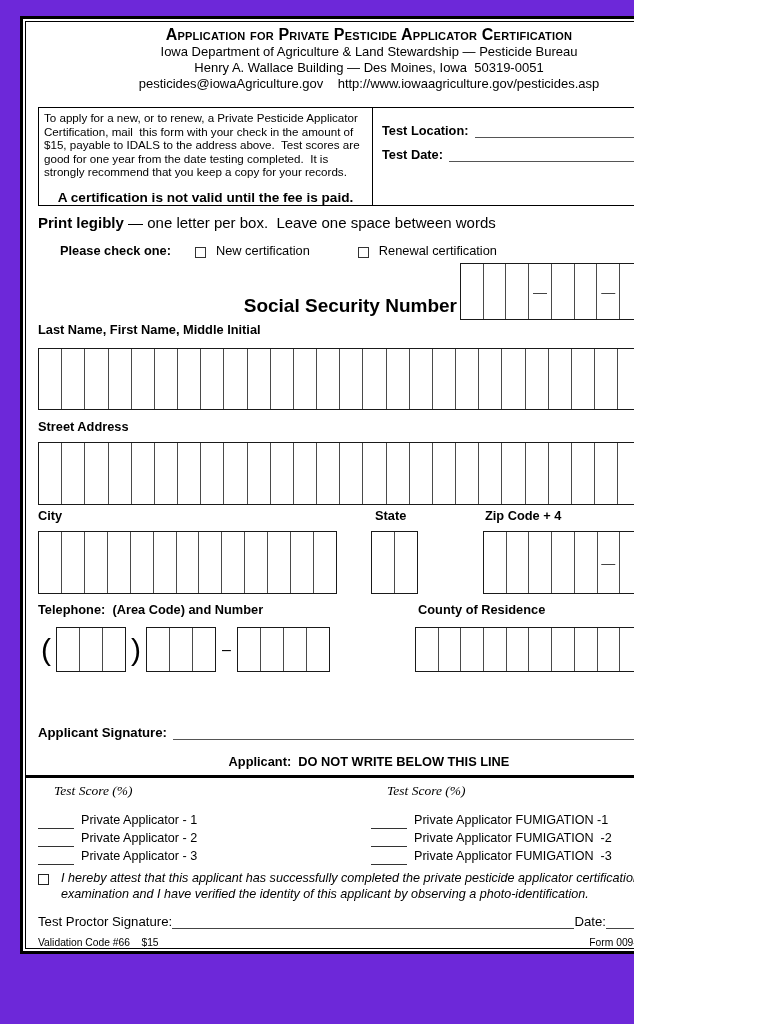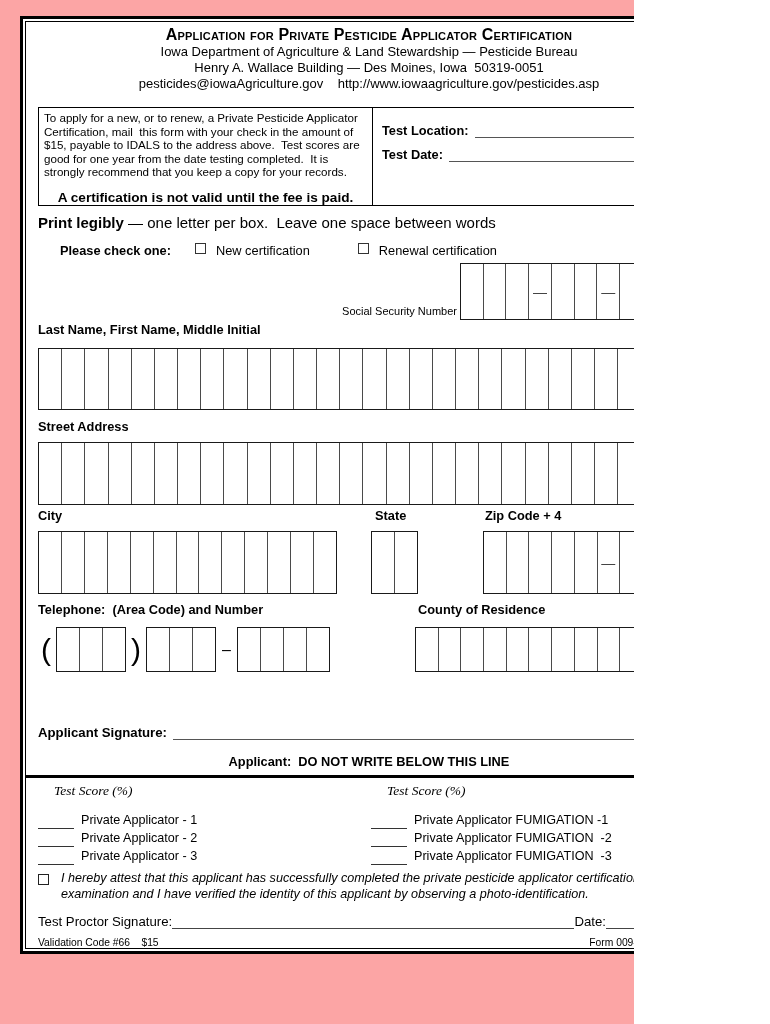"Application for Private Pesticide" #canvas { background: #fca5a5 -> #6d28d9 }
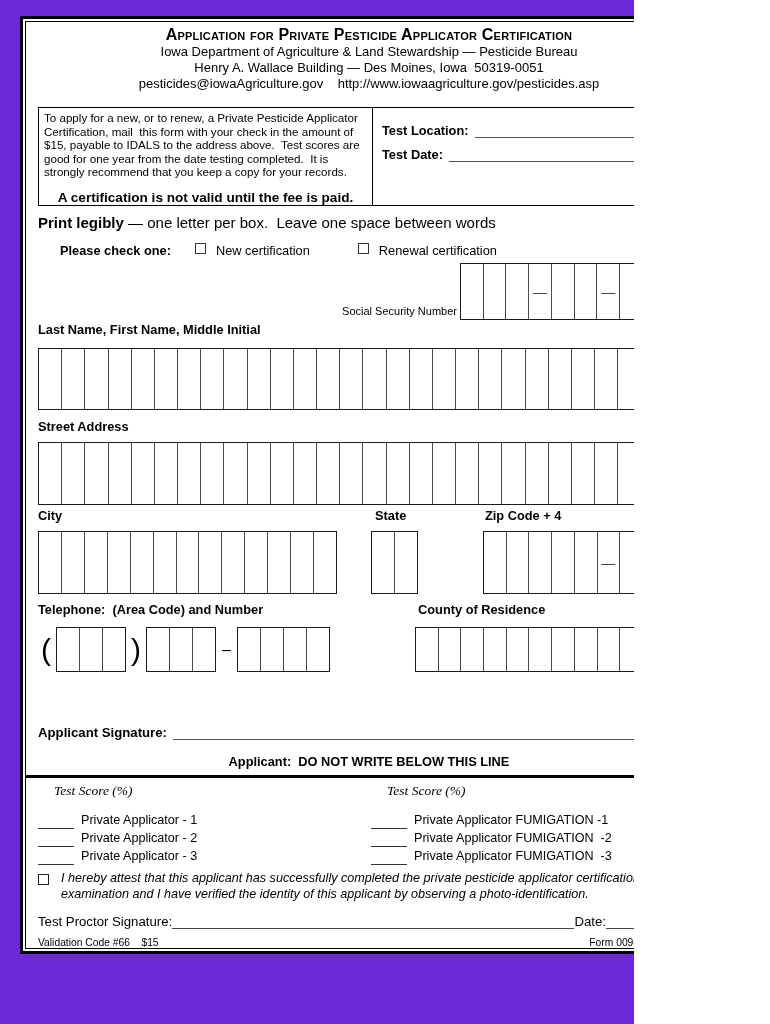"Please check one:" .check-one { align-items: flex-start -> flex-end }
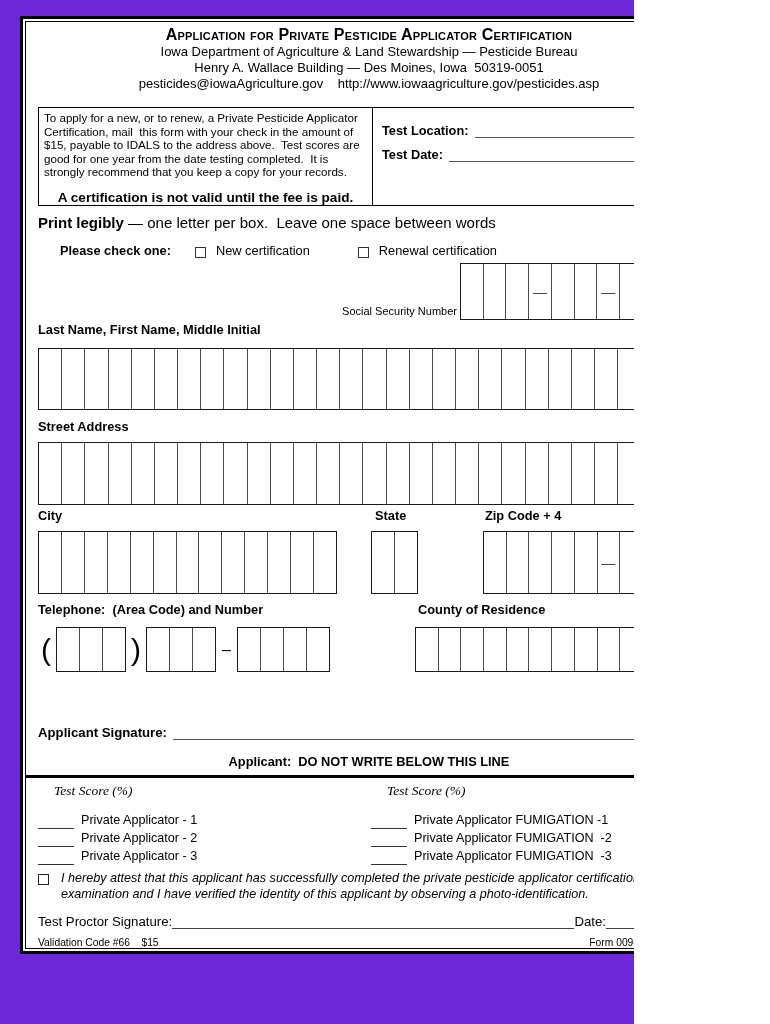"Social Security Number" .ssn-label { font-size: 11px -> 19px; font-weight: normal -> bold }
